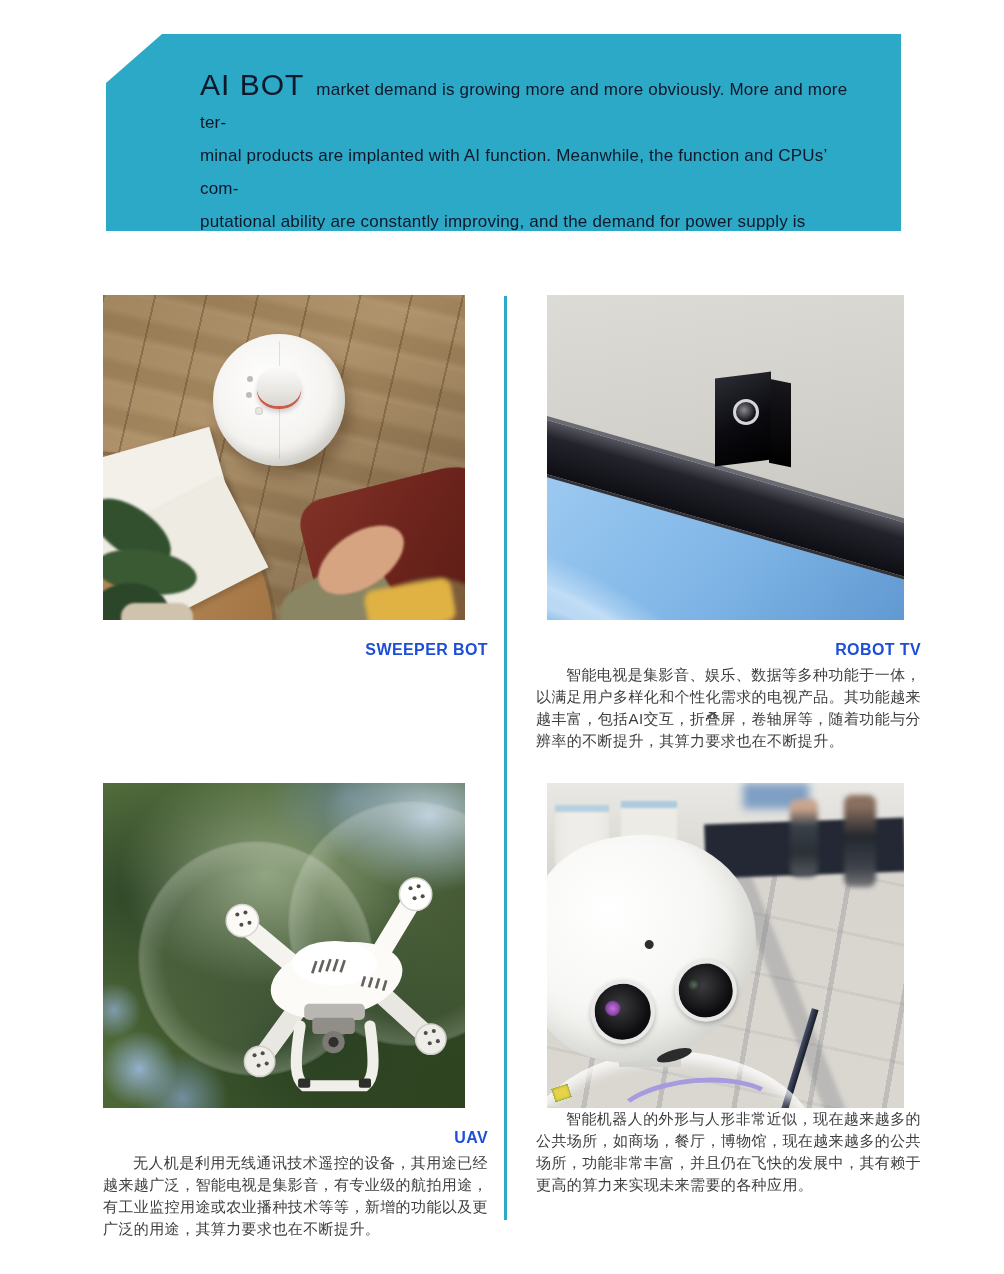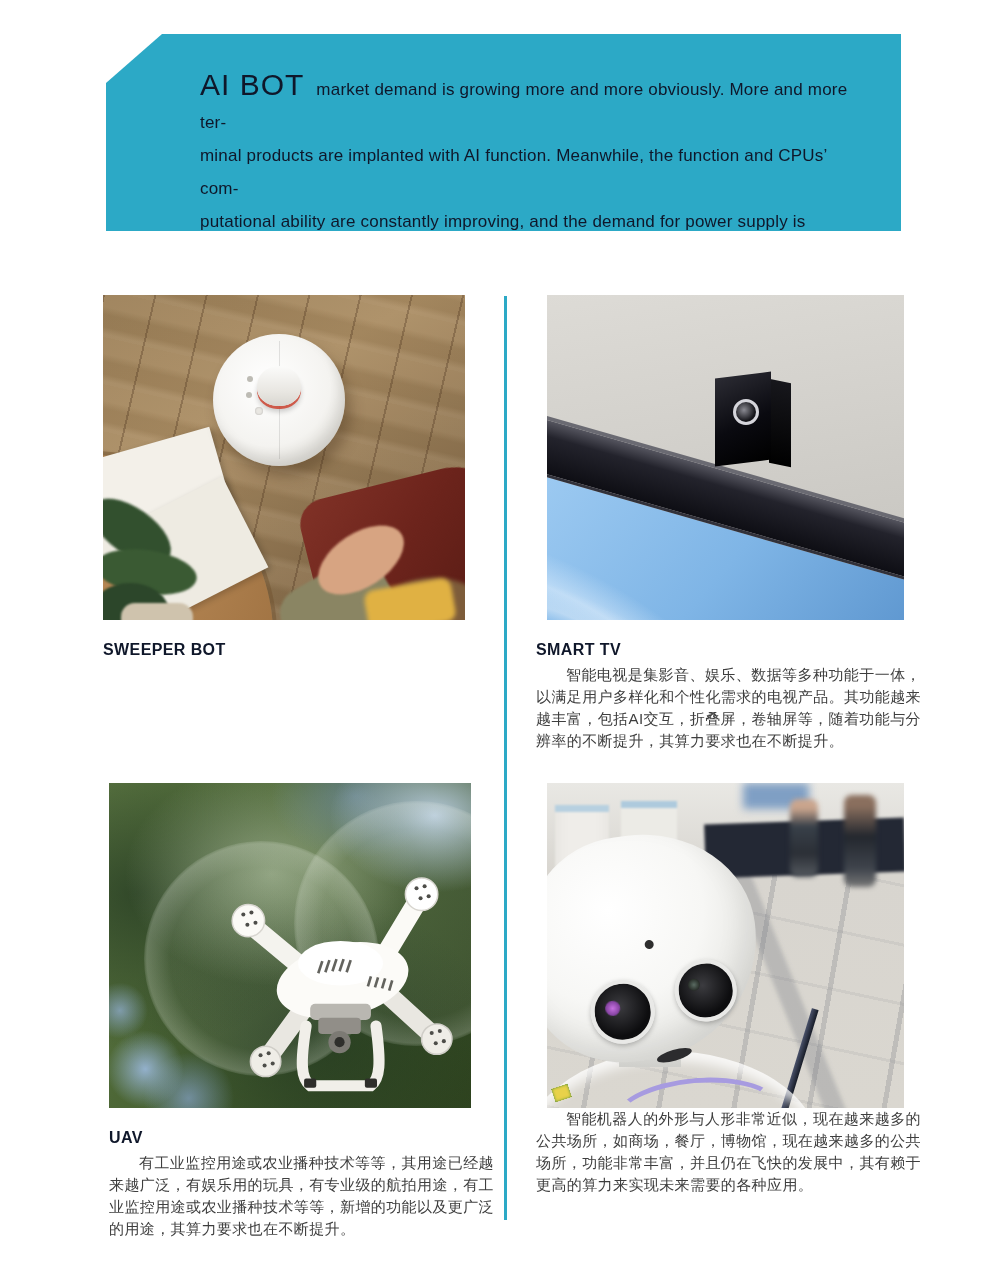"SWEEPER BOT" .sec-title { color: #0f172a -> #1d4ed8; text-align: left -> right }
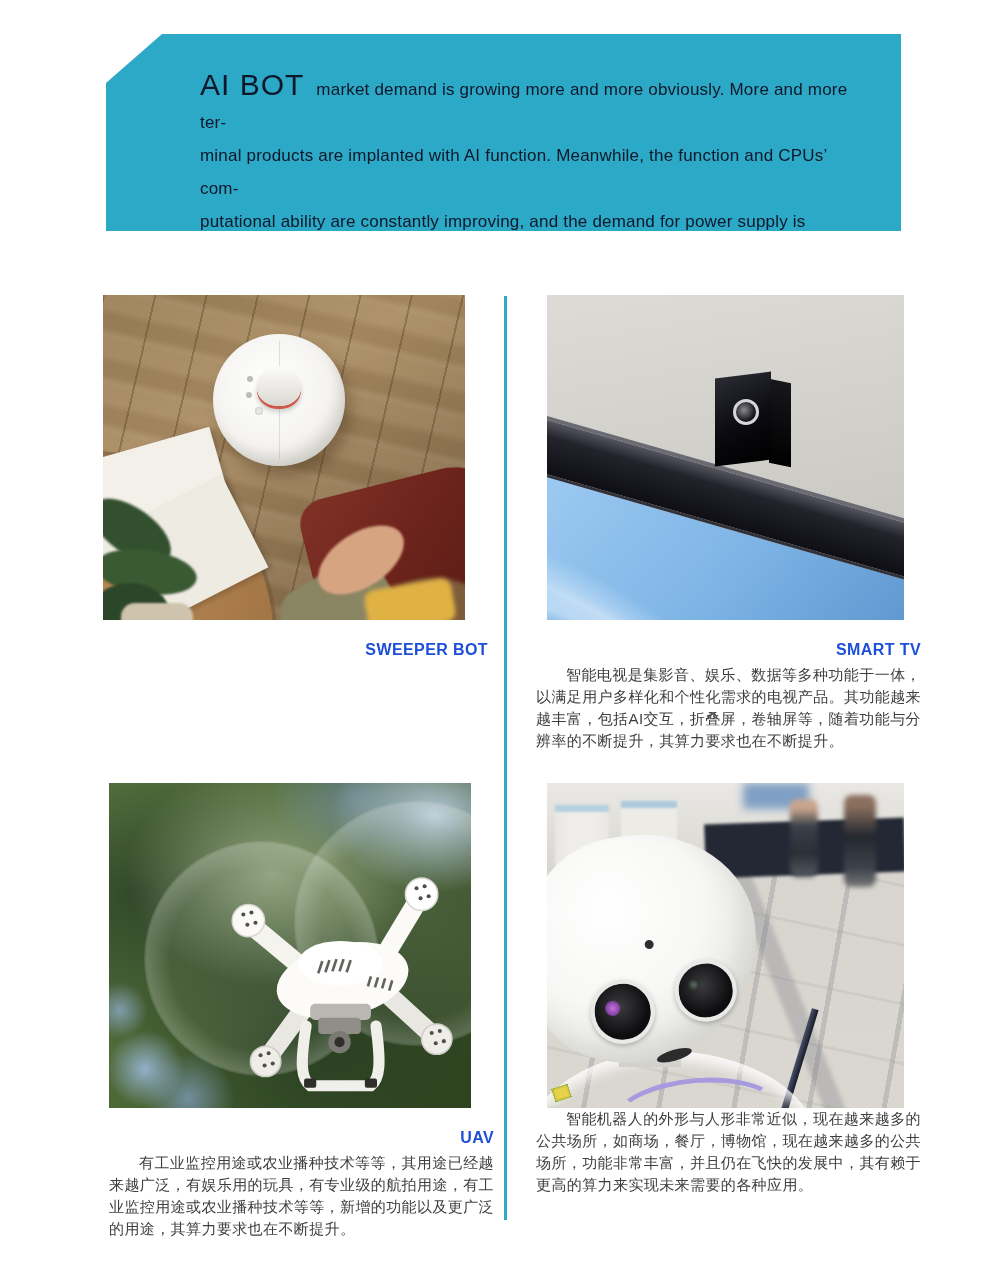"SMART TV" h2.sec-title { text: SMART -> ROBOT }
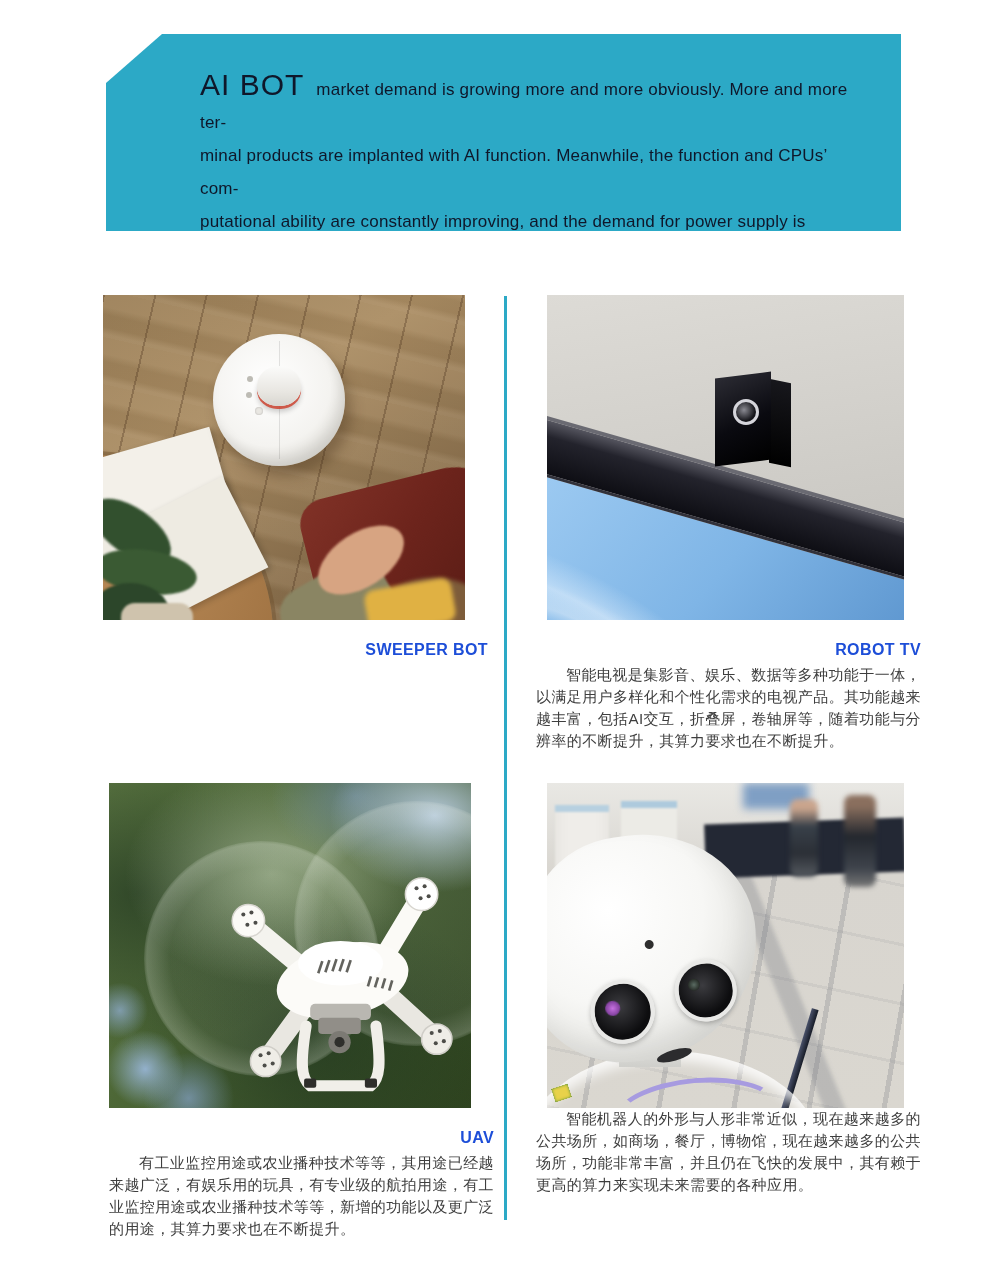"UAV" .s2 { left: 109px -> 103px }
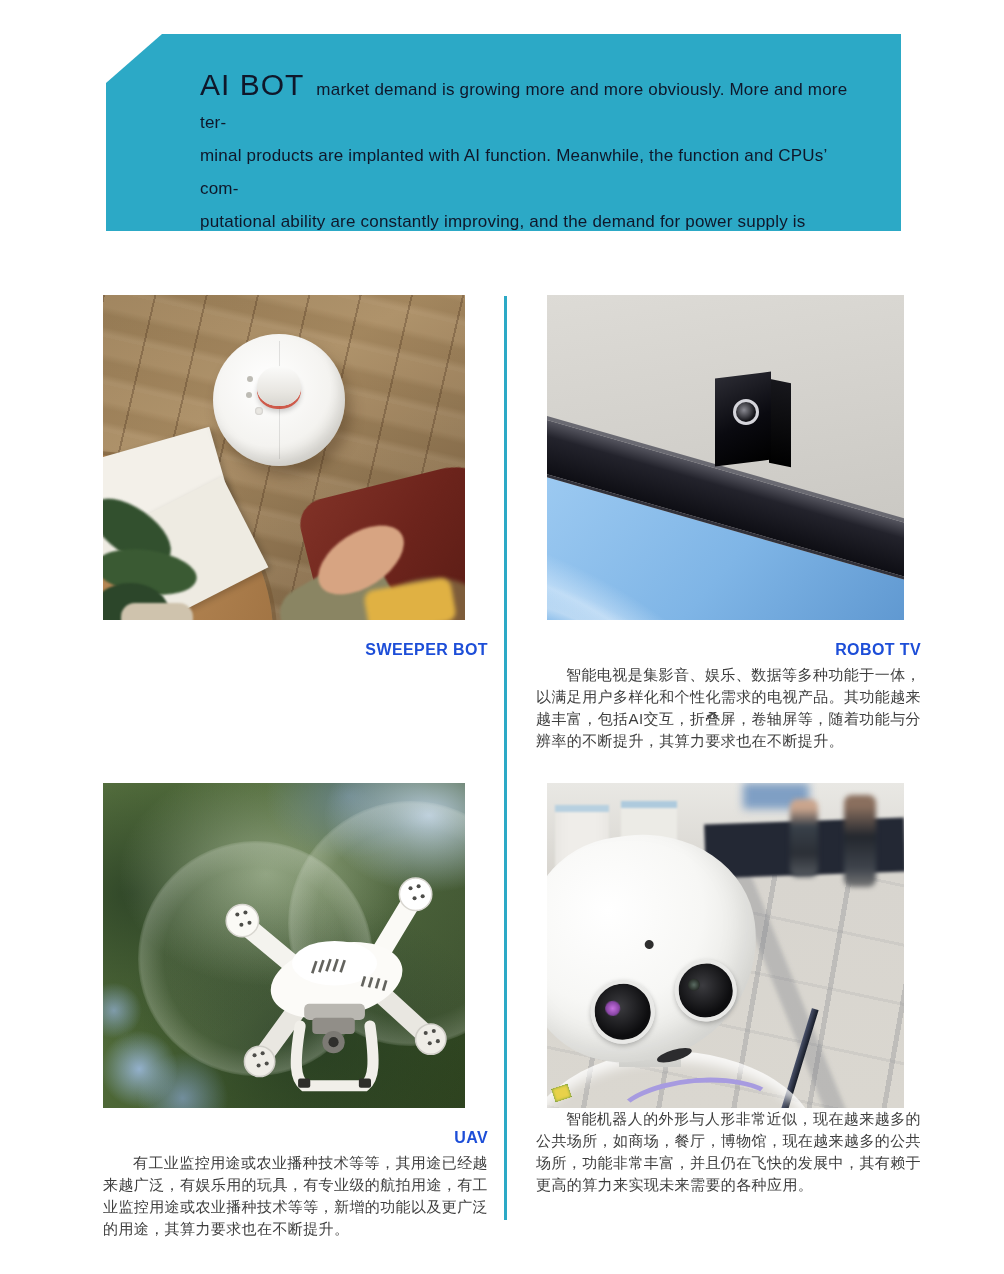"有工业监控用途或农业播种技术等等，其用途已经越来越广泛，有娱乐用的玩具，有专业级" p.sec-body { text: 有工业监控用途或农业播种技术等等，其用途已经越来越广泛，有娱乐用的玩具 -> 无人机是利用无线通讯技术遥控的设备，其用途已经越来越广泛，智能电视是集影音 }
